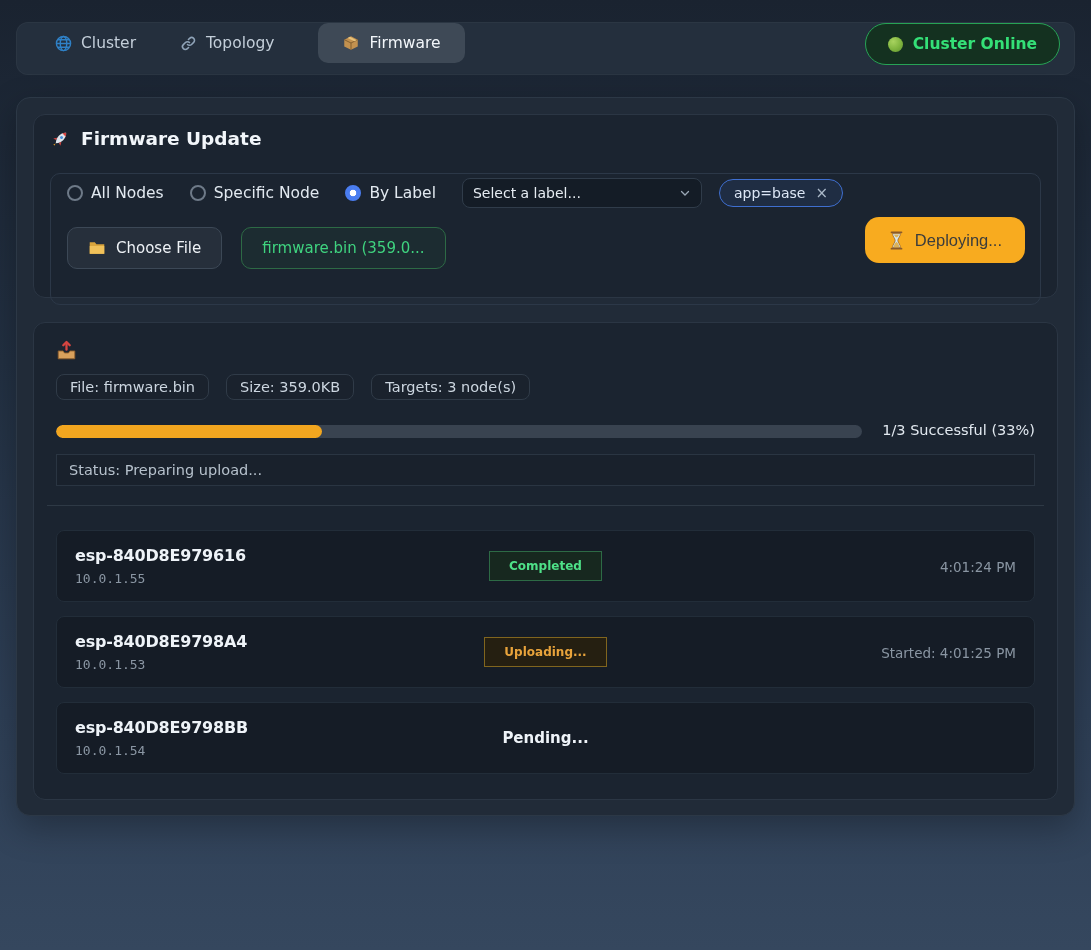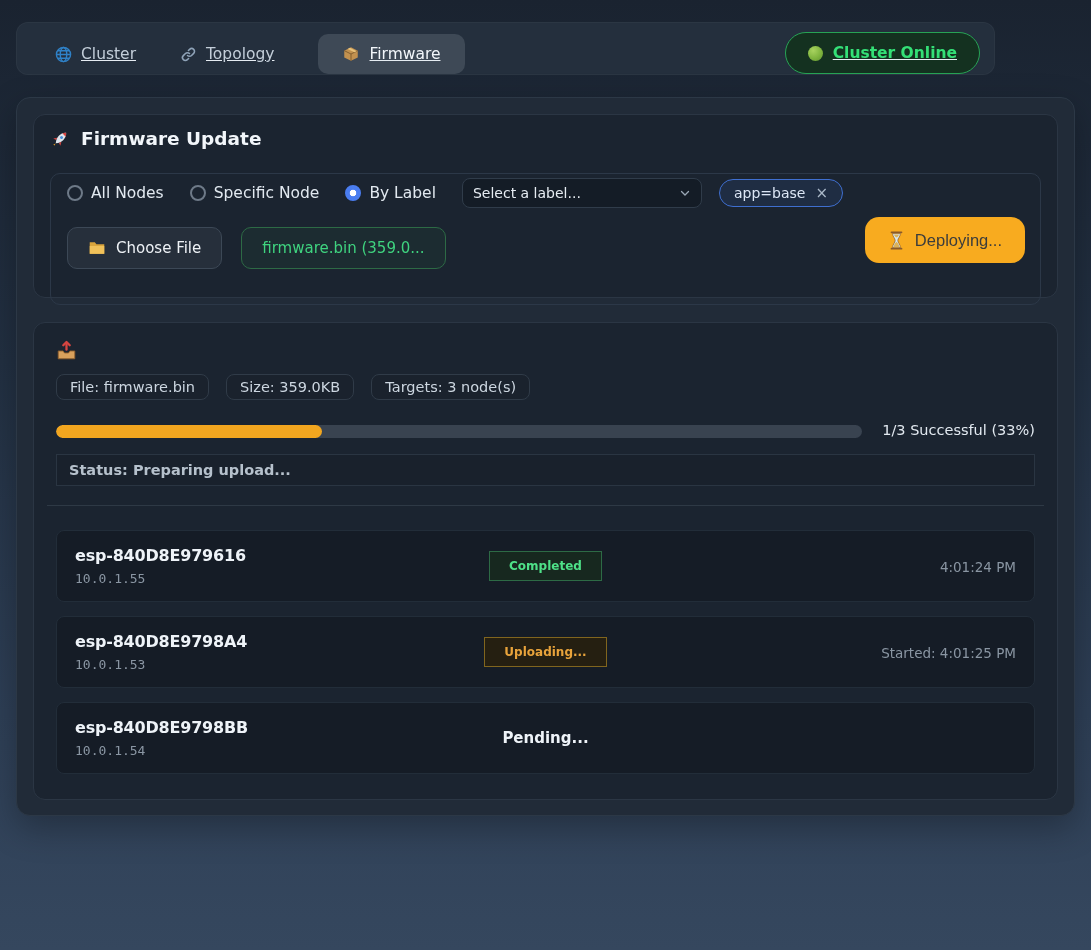"Cluster" .navbar { align-items: flex-end -> flex-start; text-decoration: underline -> none; width: 979px -> 1059px }
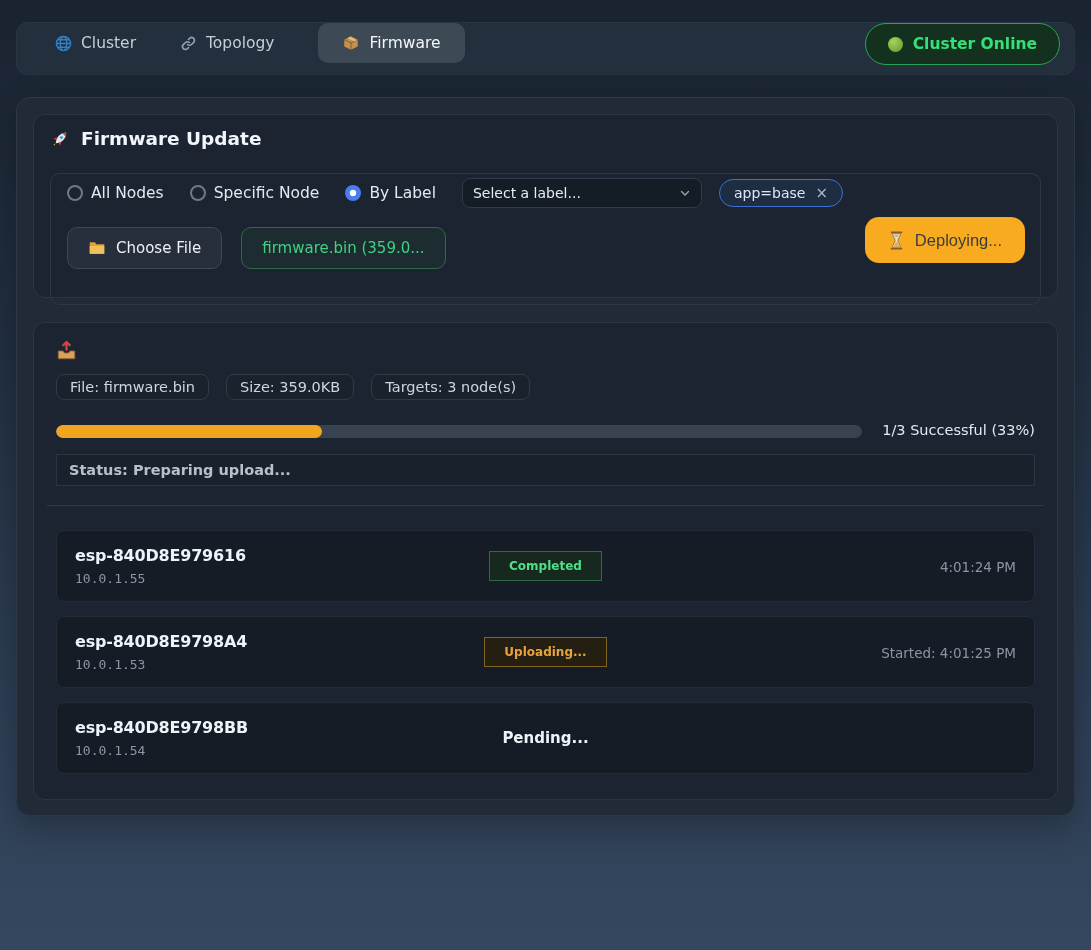"Status: Preparing upload..." .status-box { font-weight: bold -> none }
